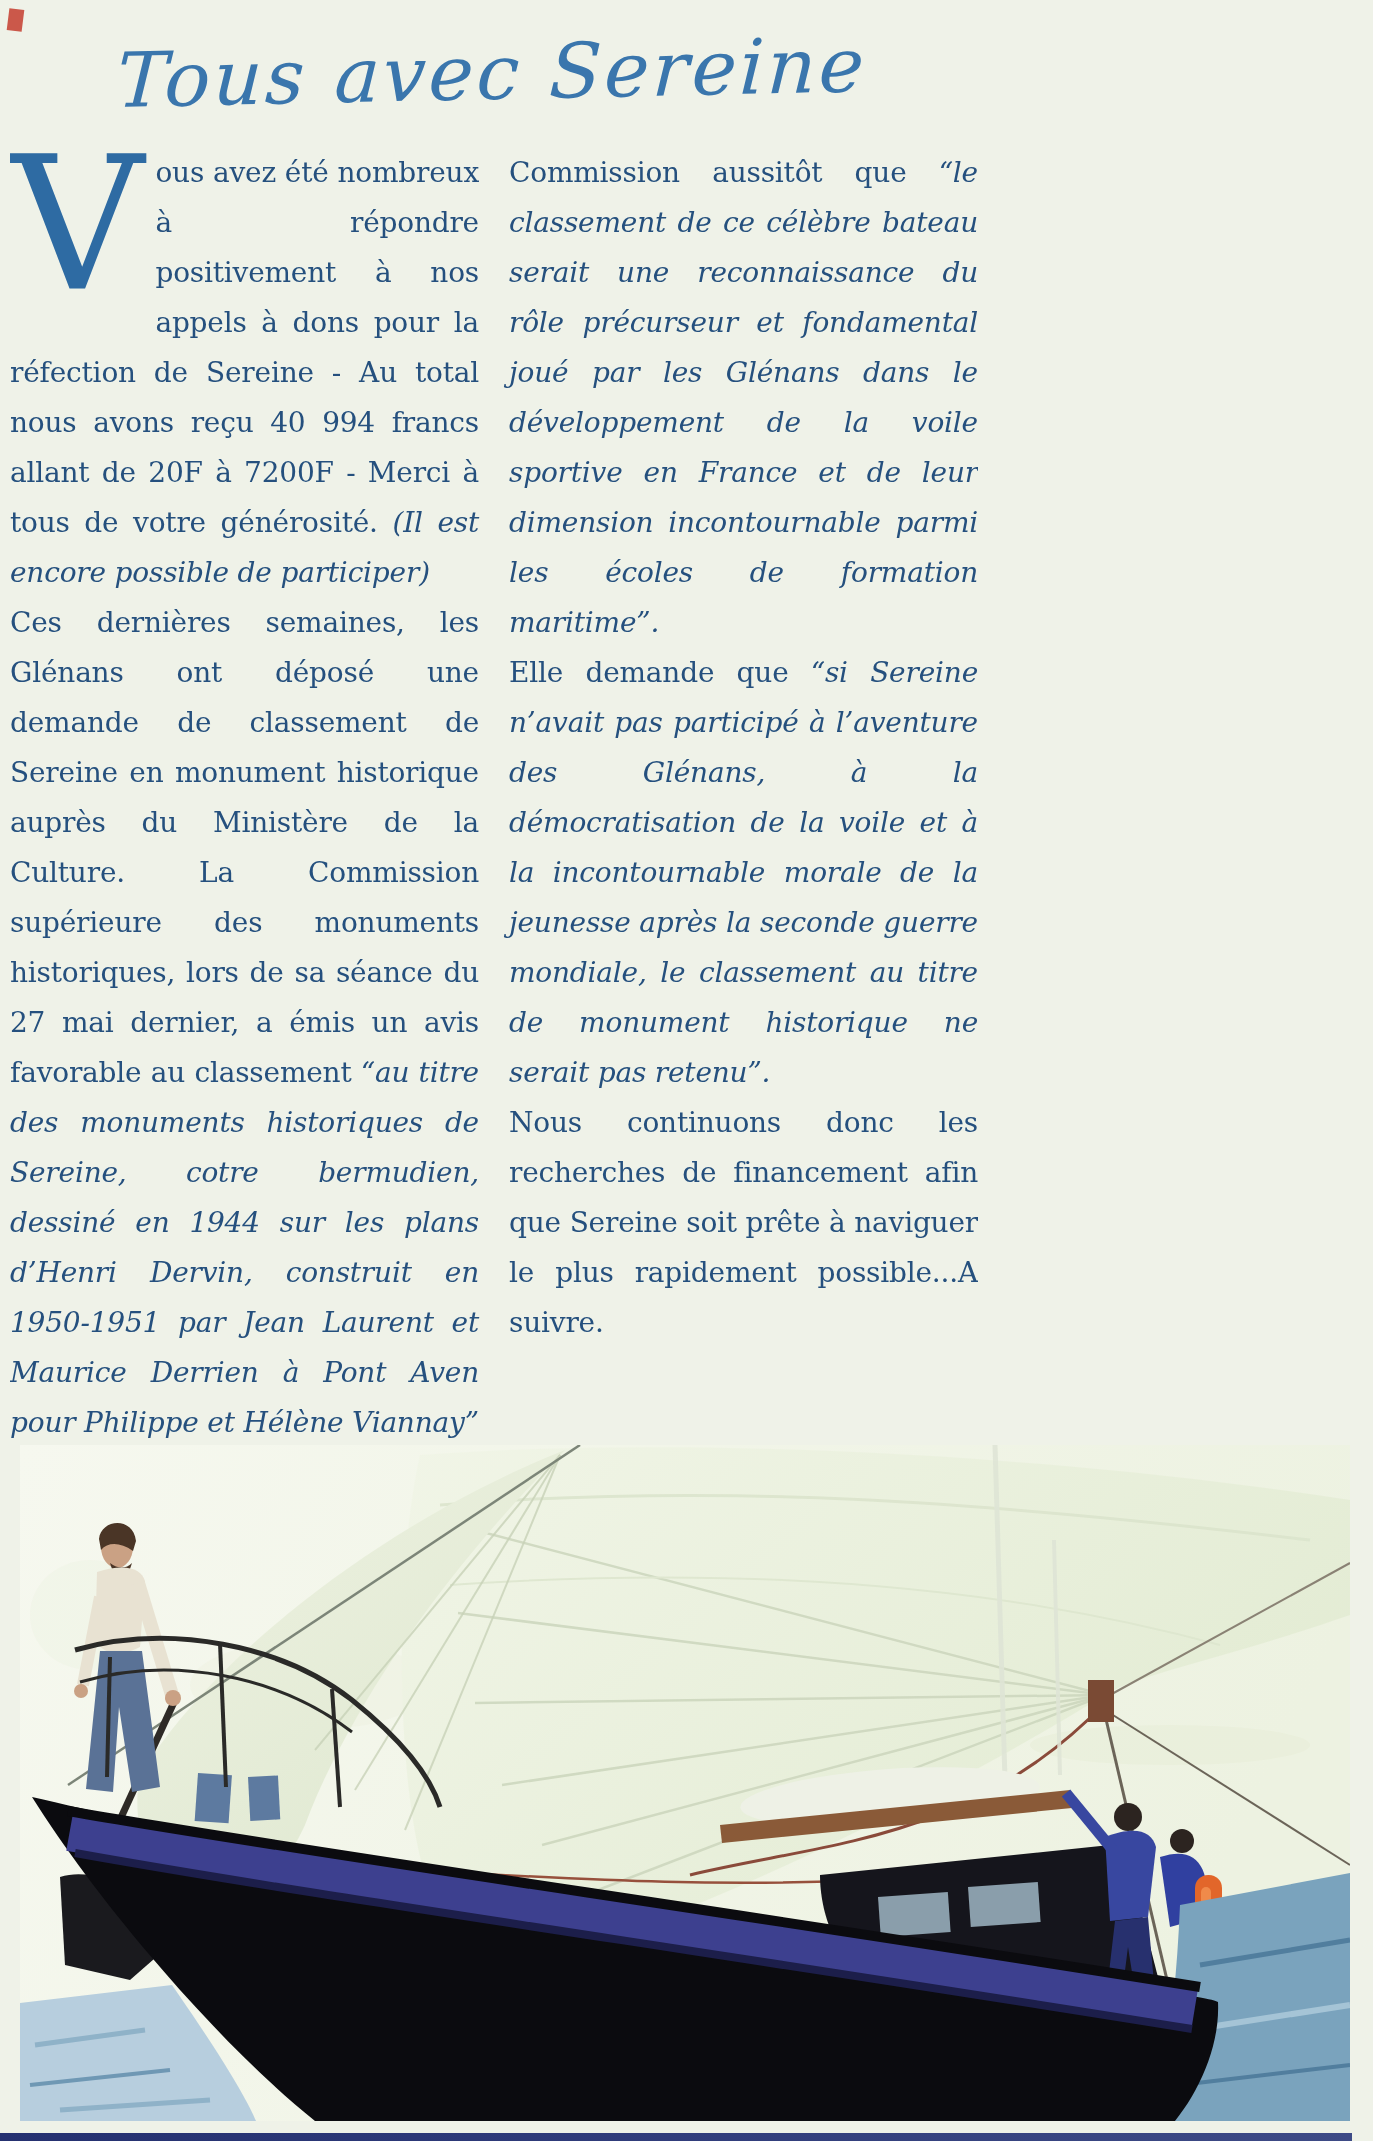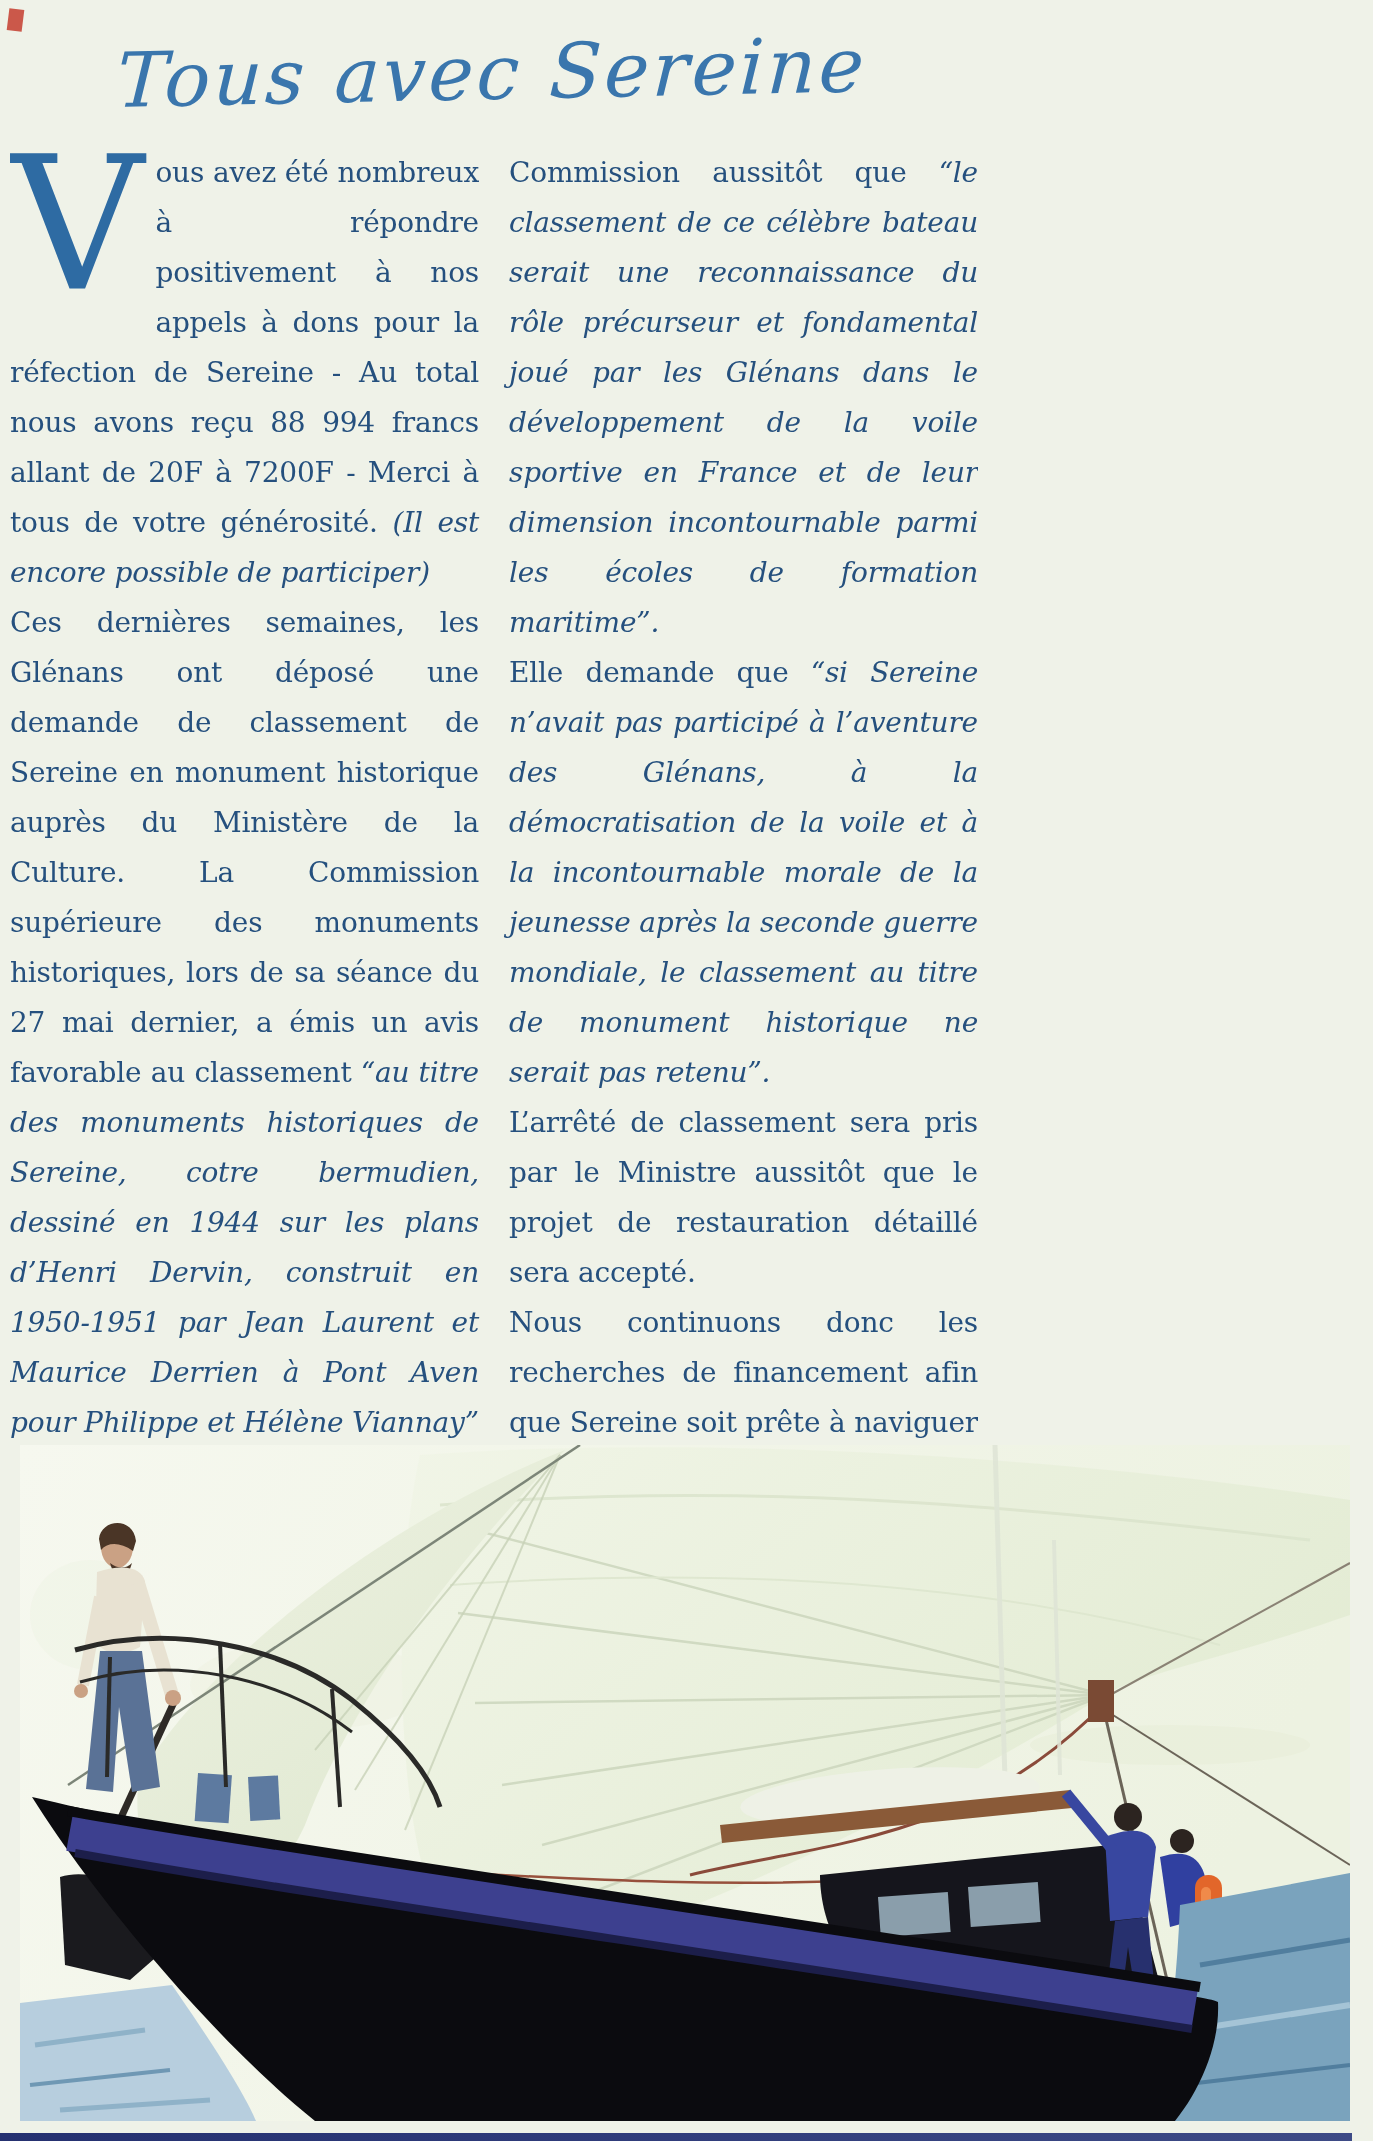"ous avez été nombreux à" span { text: 88 994 -> 40 994 }
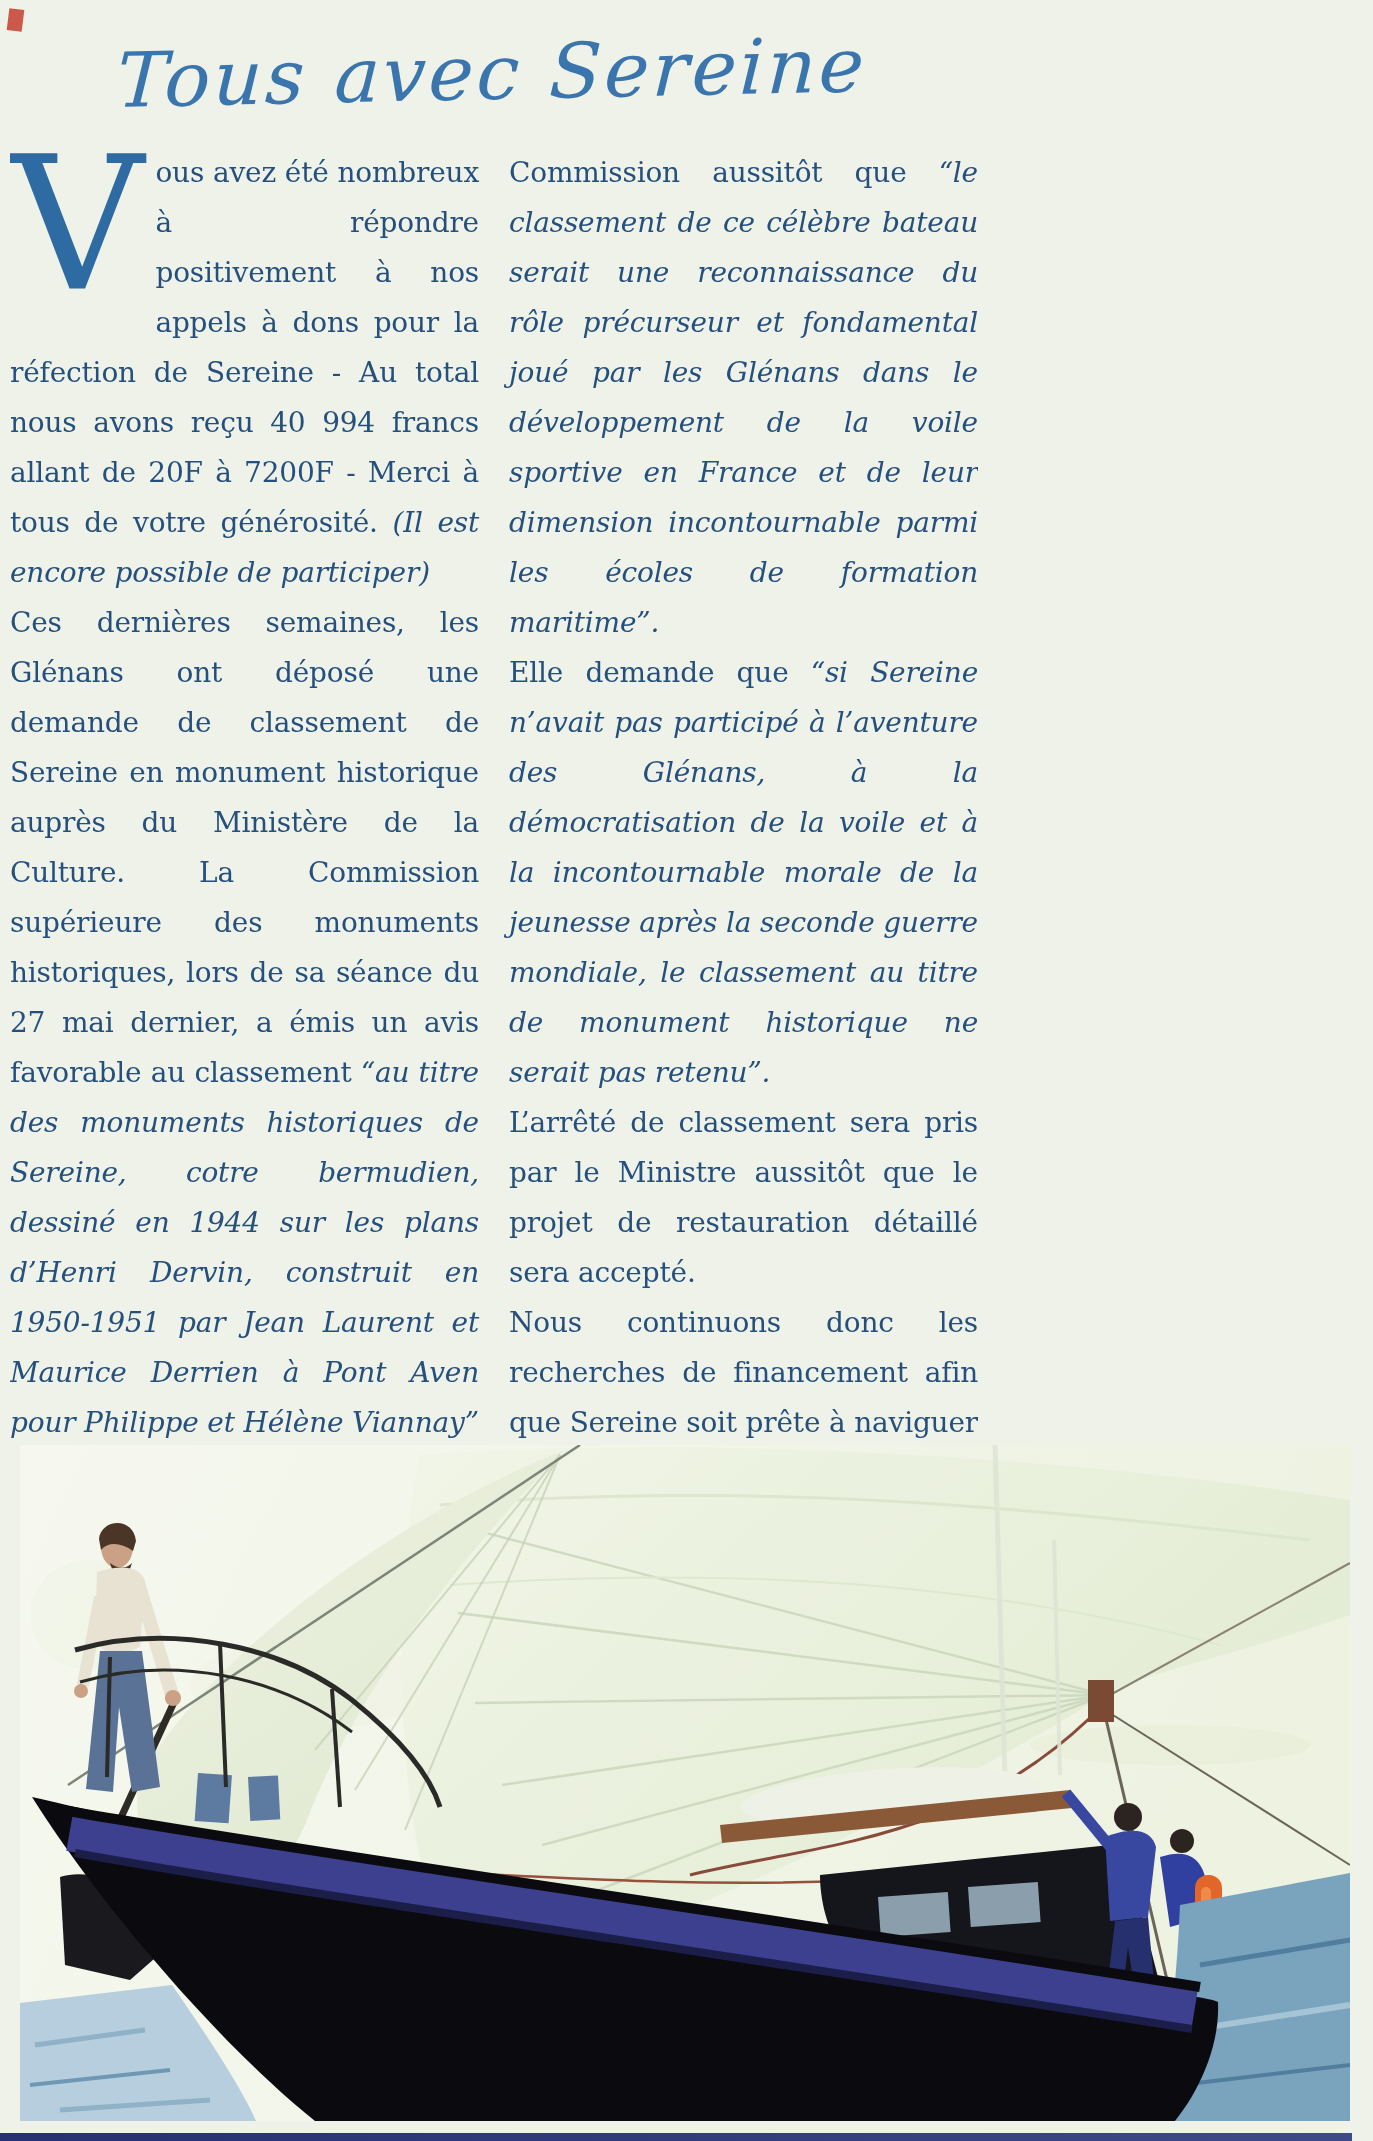"L’arrêté de classement sera pris" p { html: <p><span>L’arrêté de classement sera pris par le Ministre aussitôt que le projet de restauration détaillé sera accepté.</span></p> -> none }
